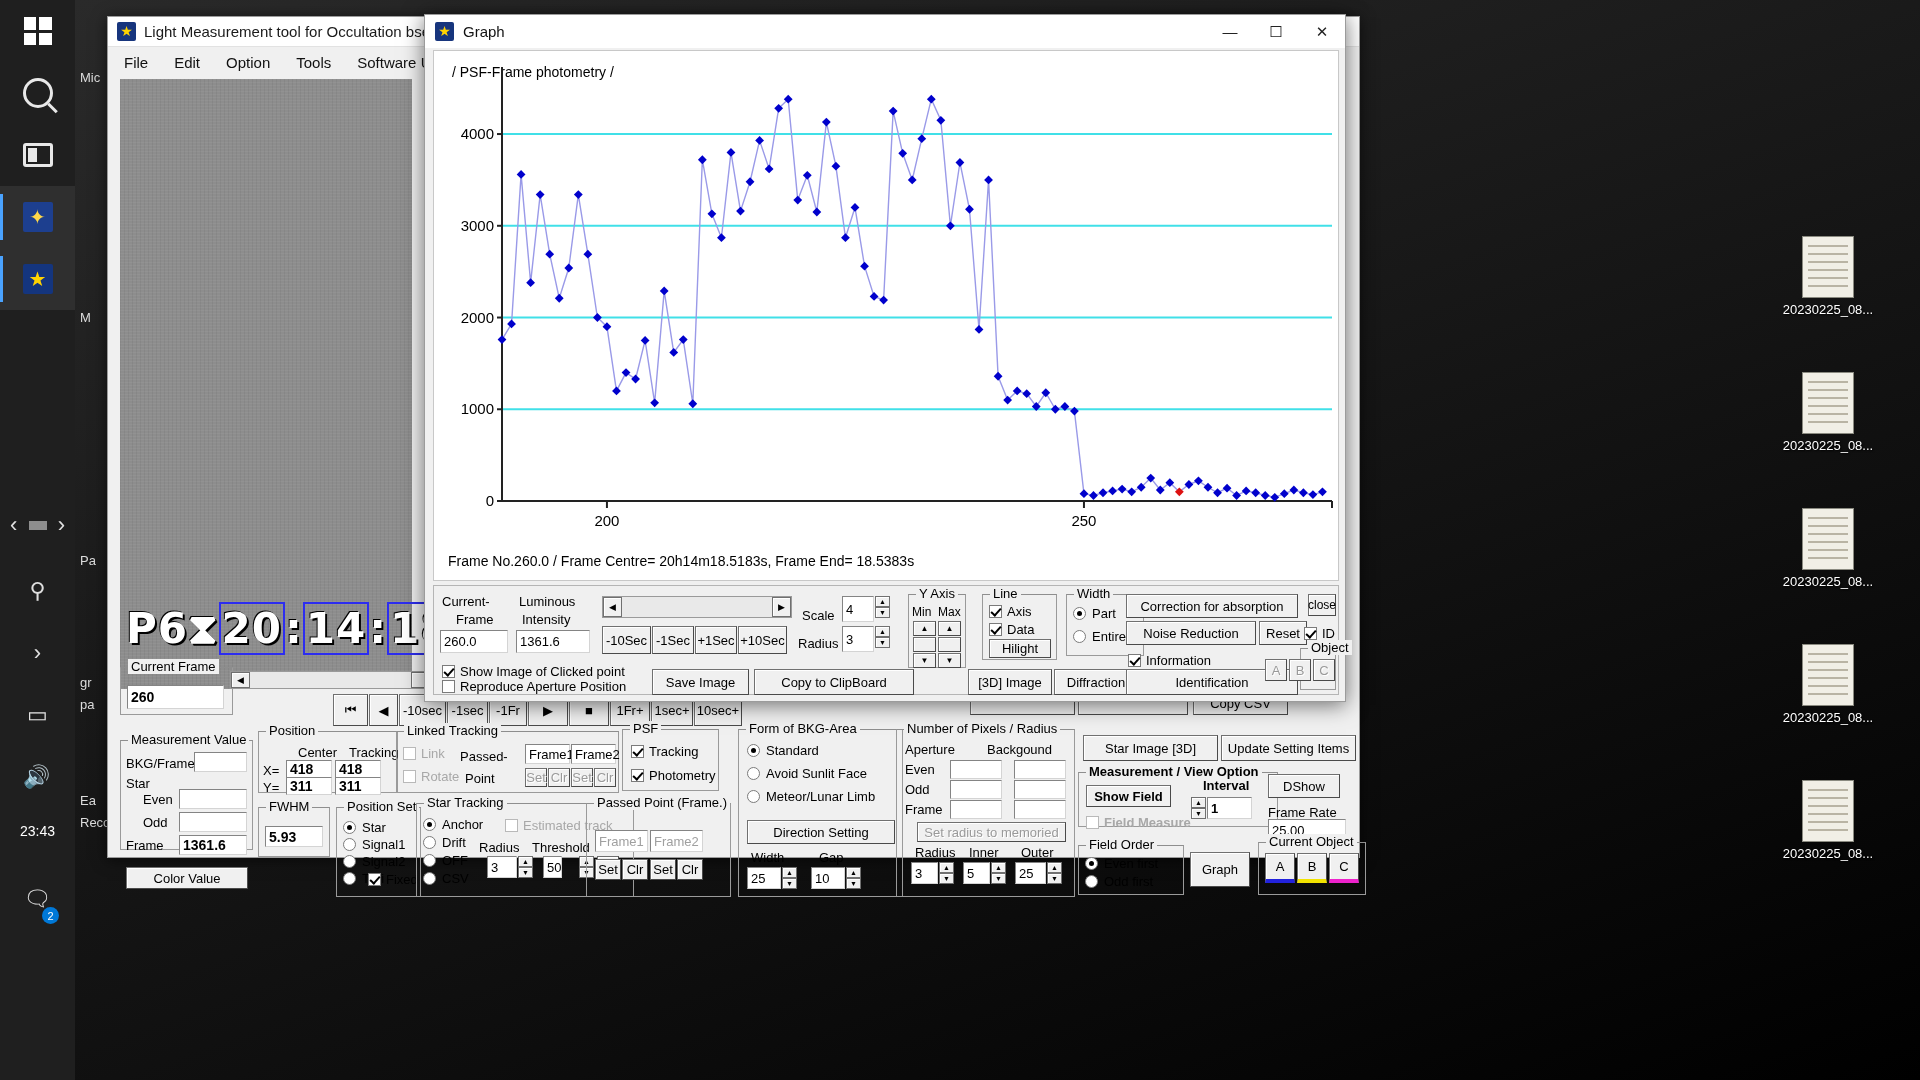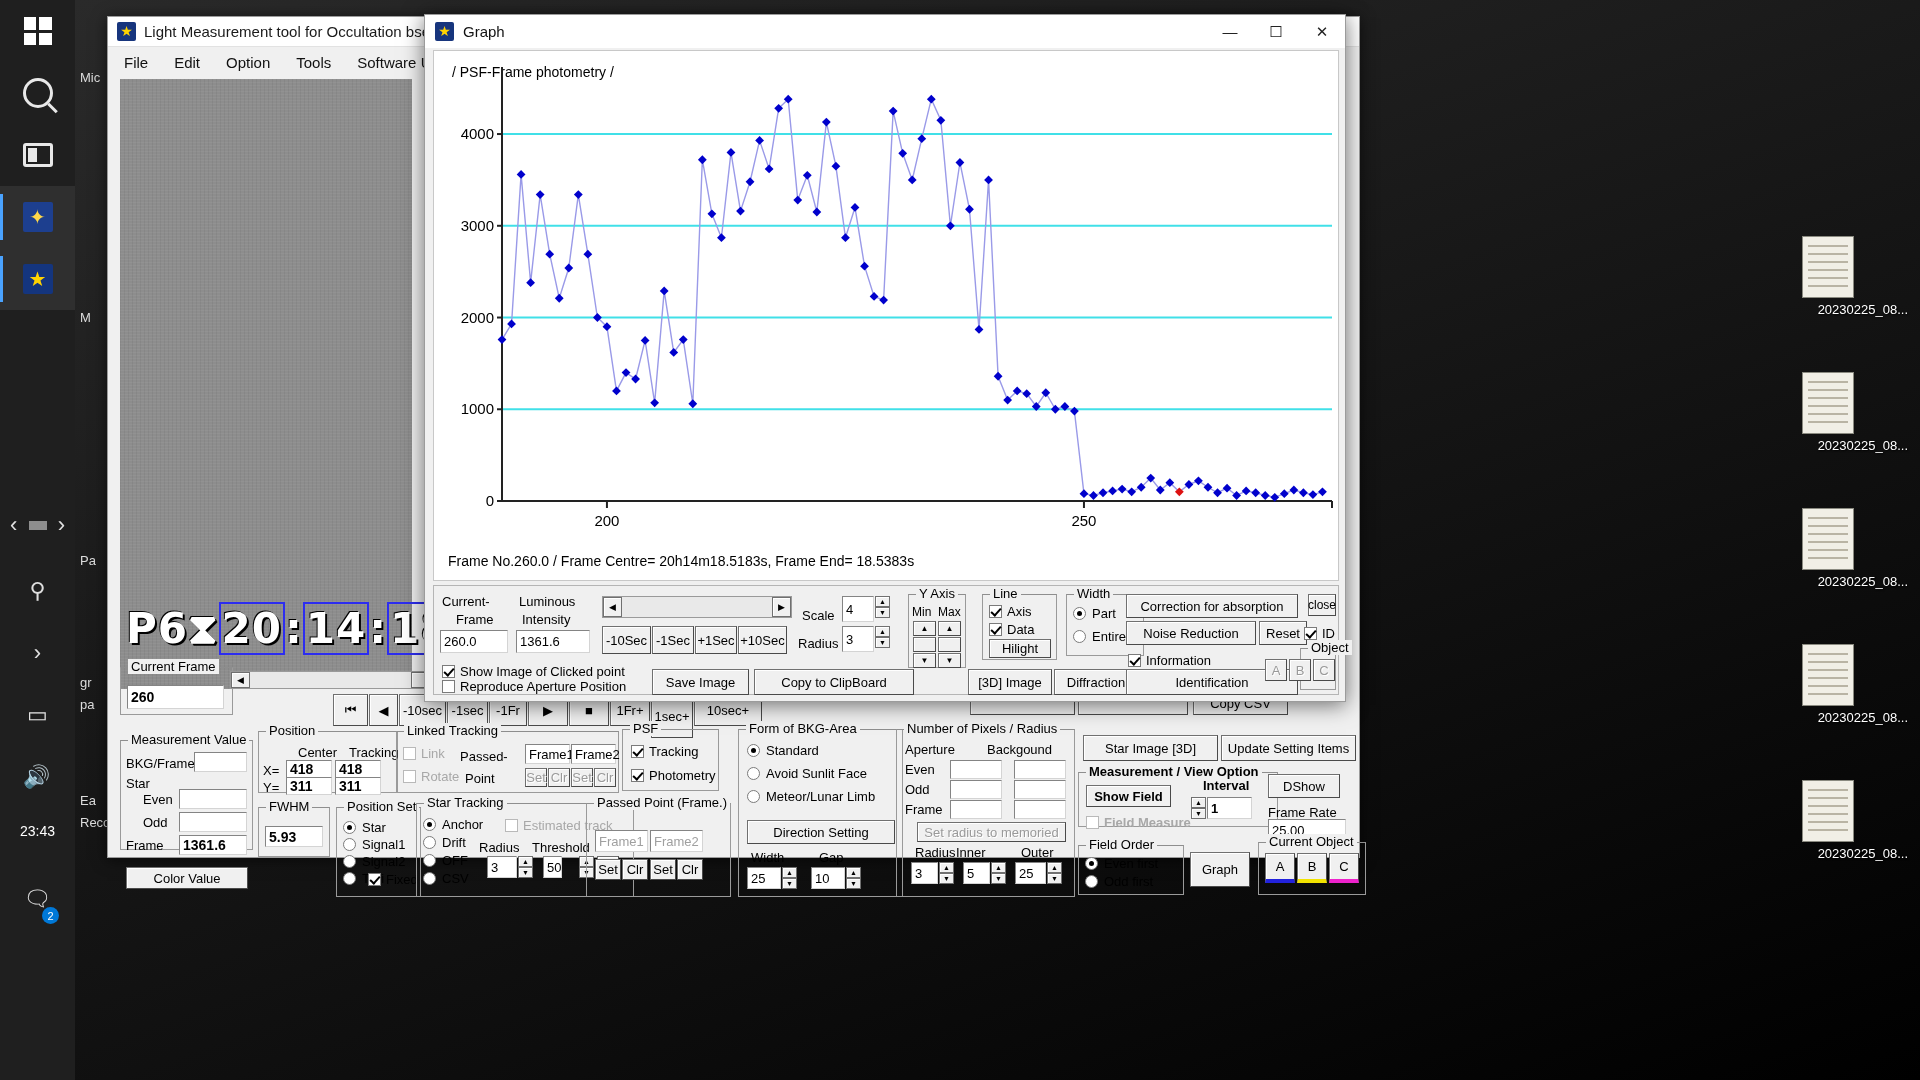"20230225_08..." .file-item { text-align: right -> center }
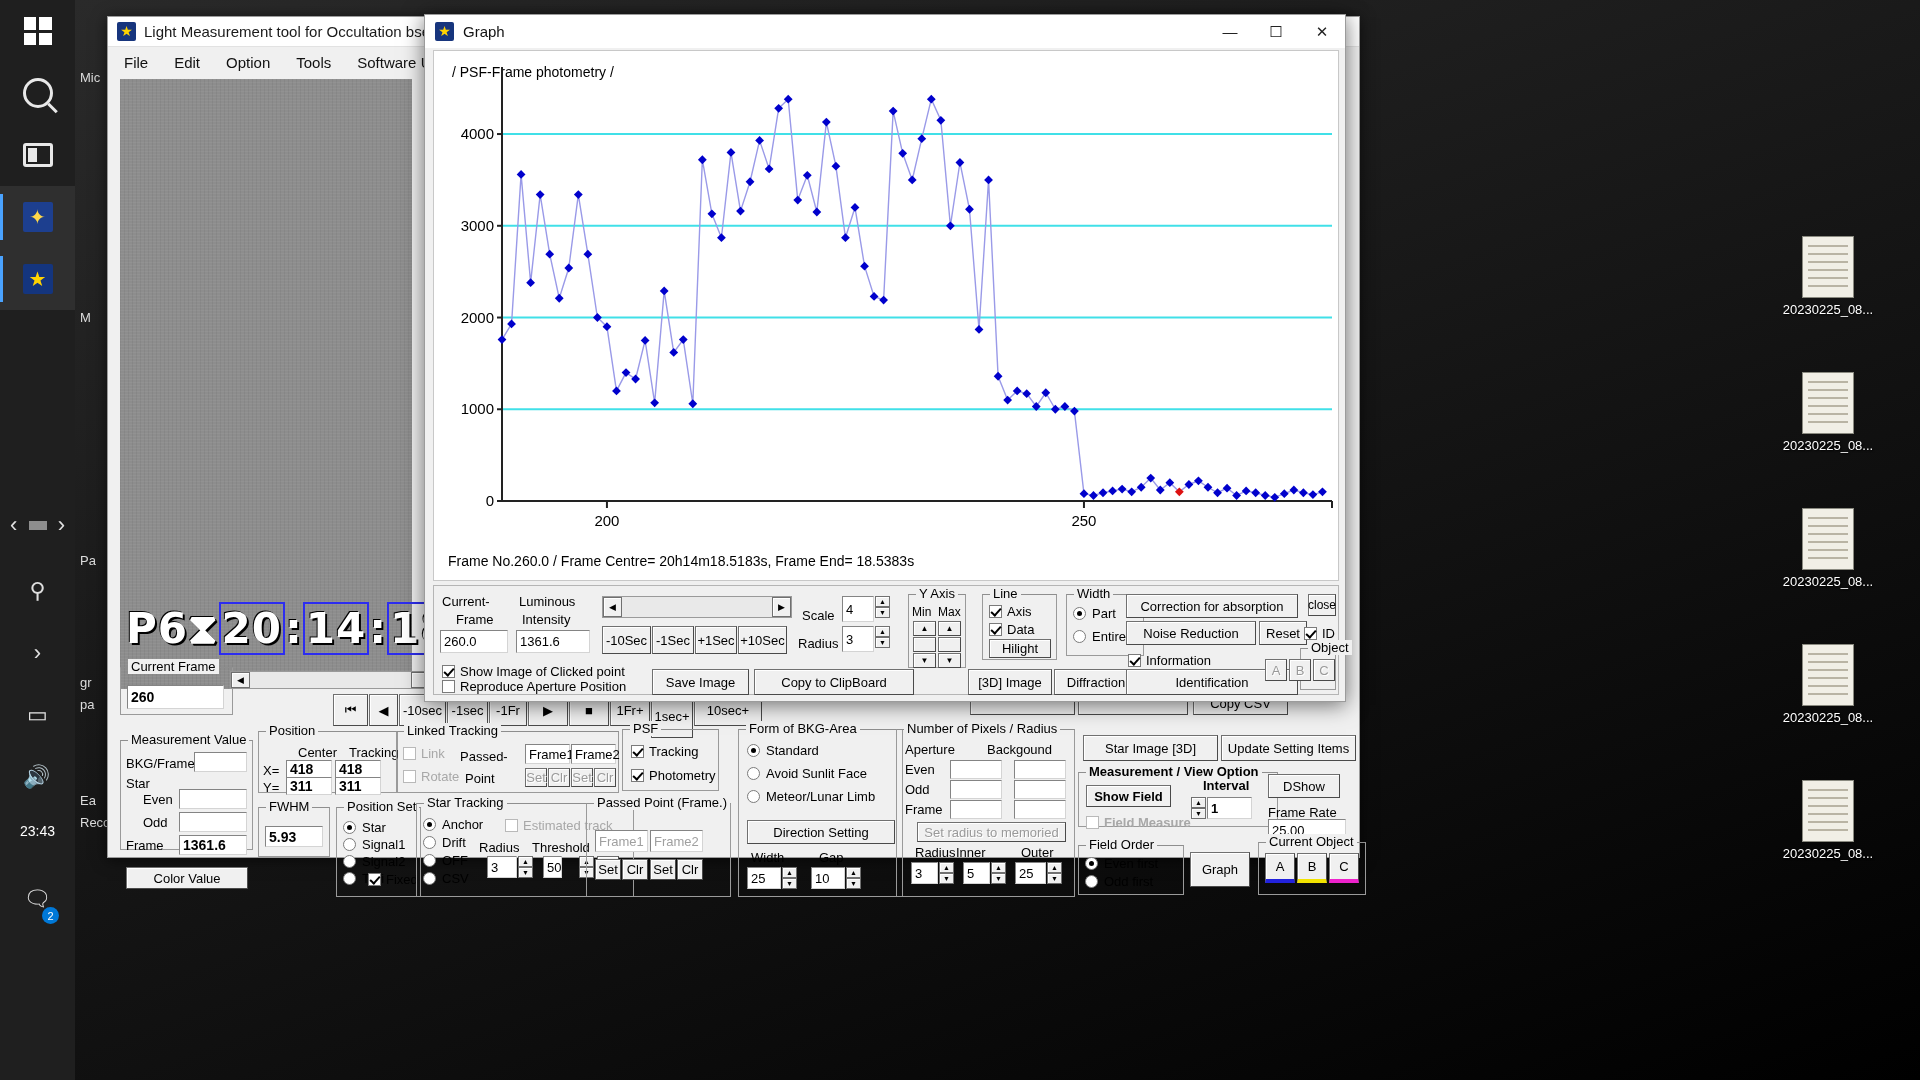"1sec+" div.btn { height: 44px -> 32px }
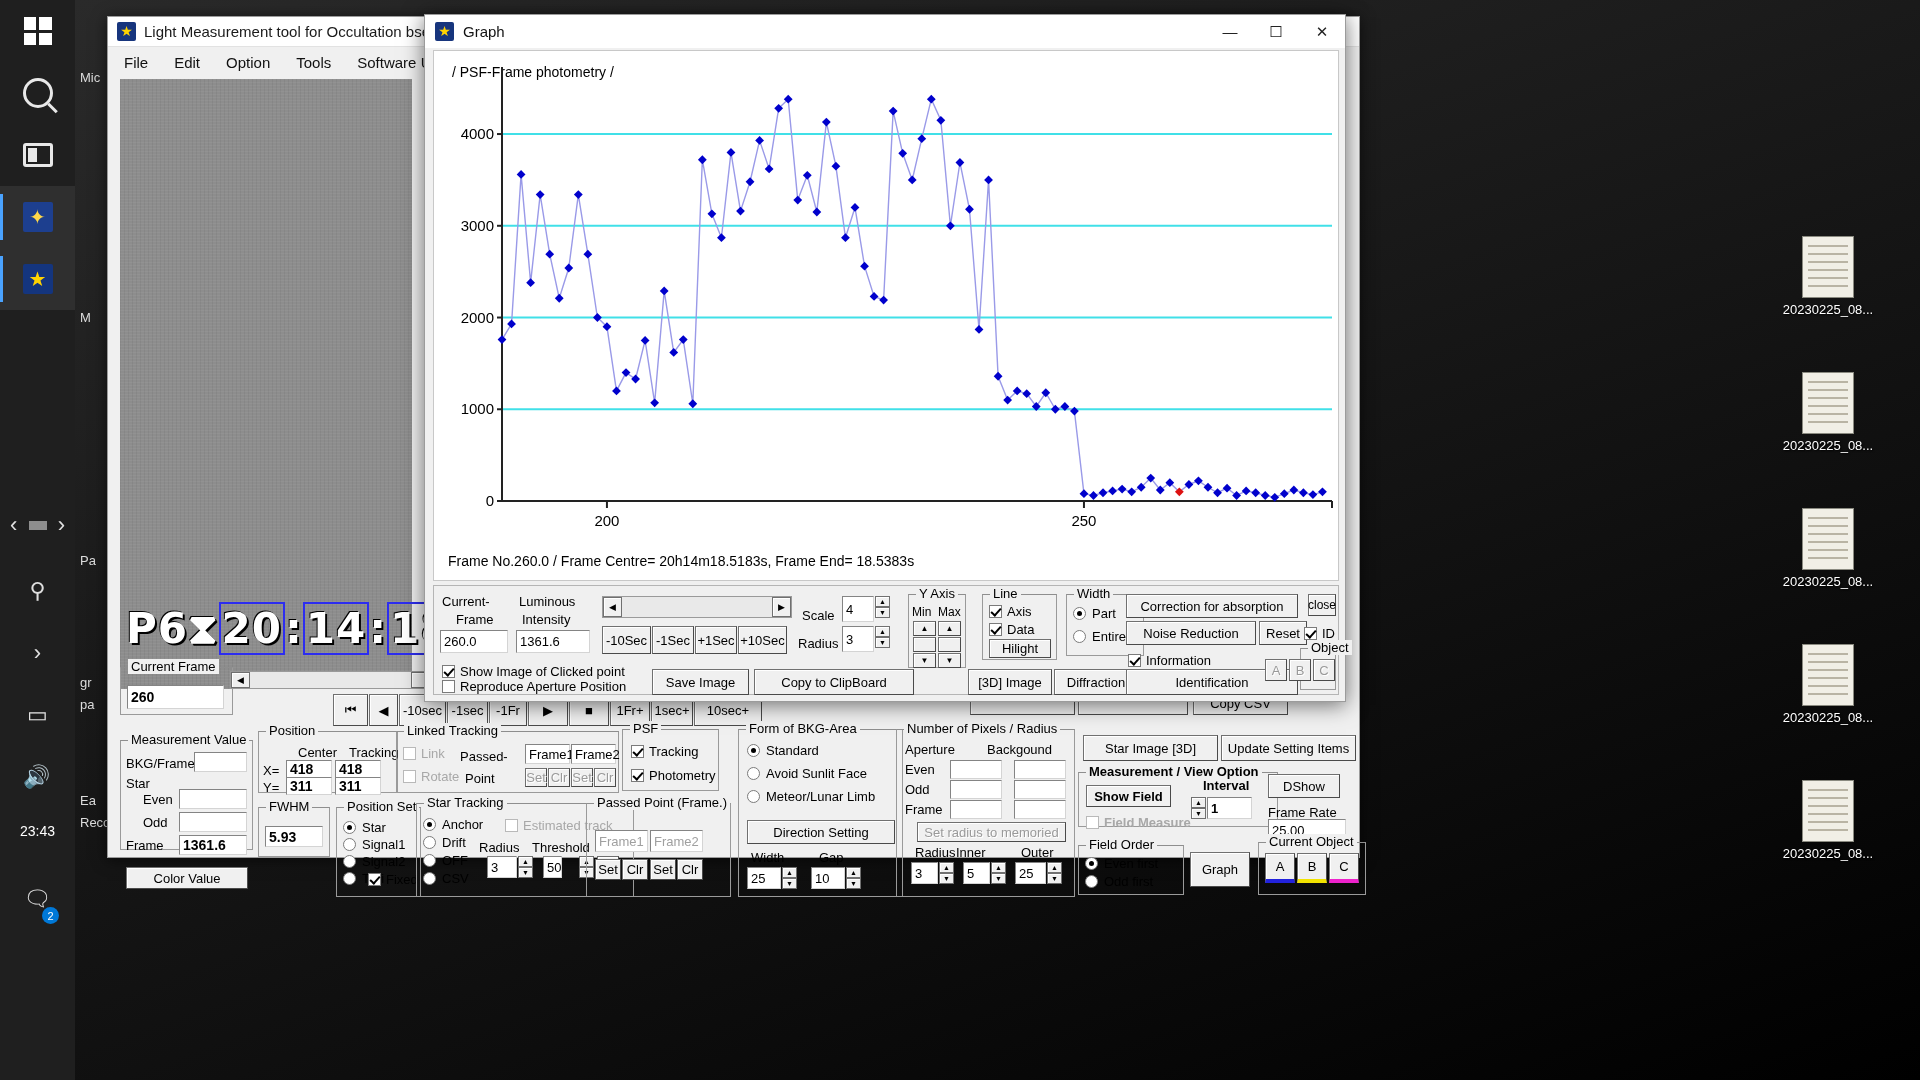"10sec+" div.btn { width: 68px -> 48px }
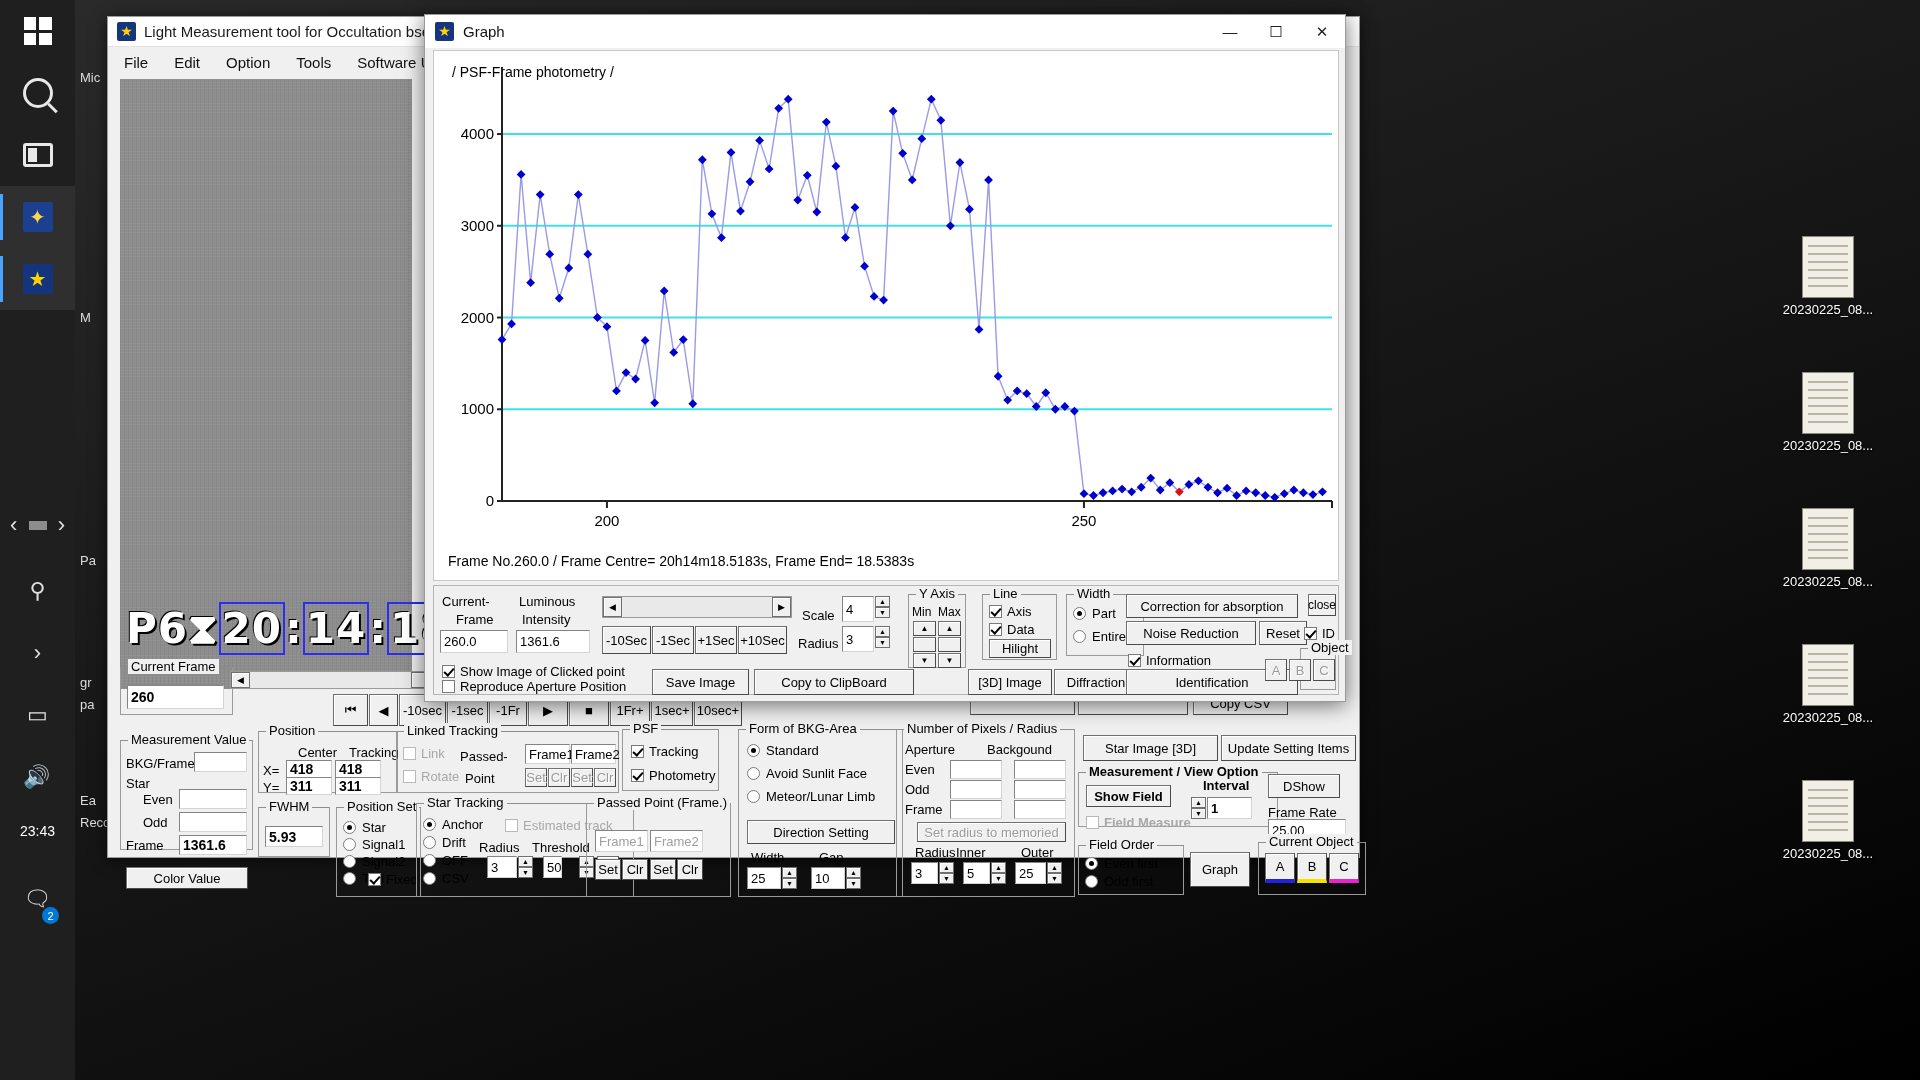"Inner" span.lbl { left: 59px -> 72px }
